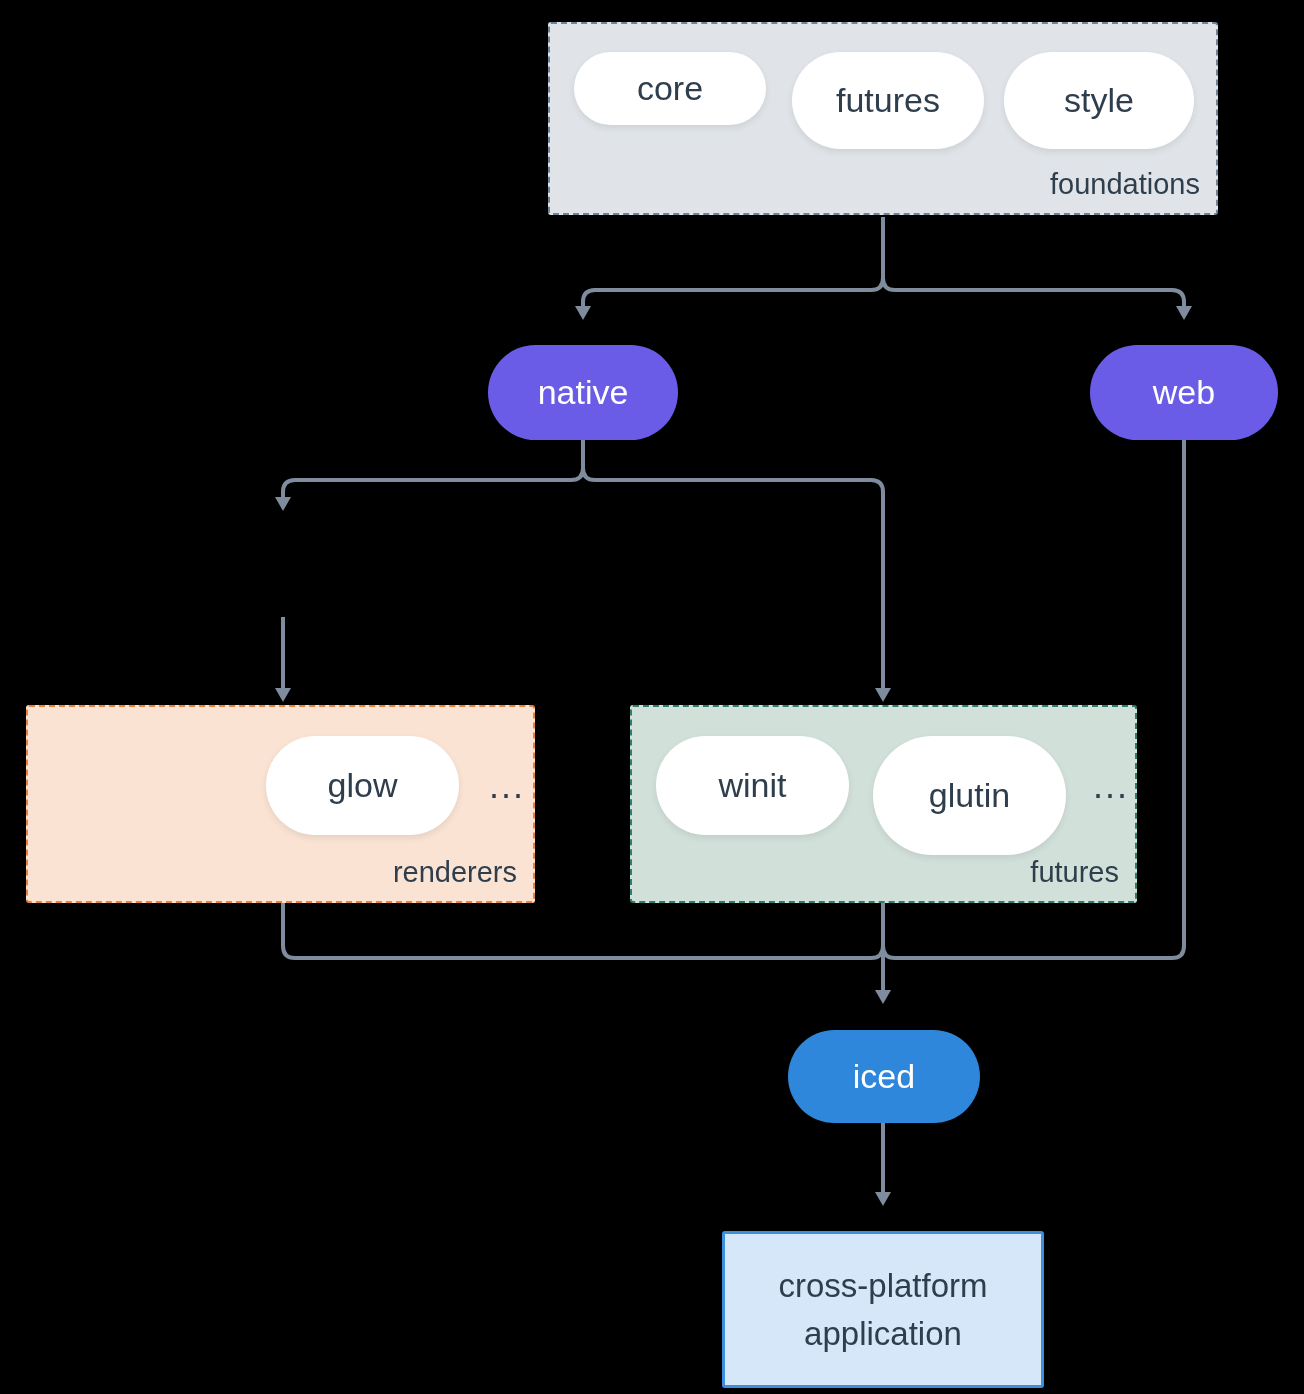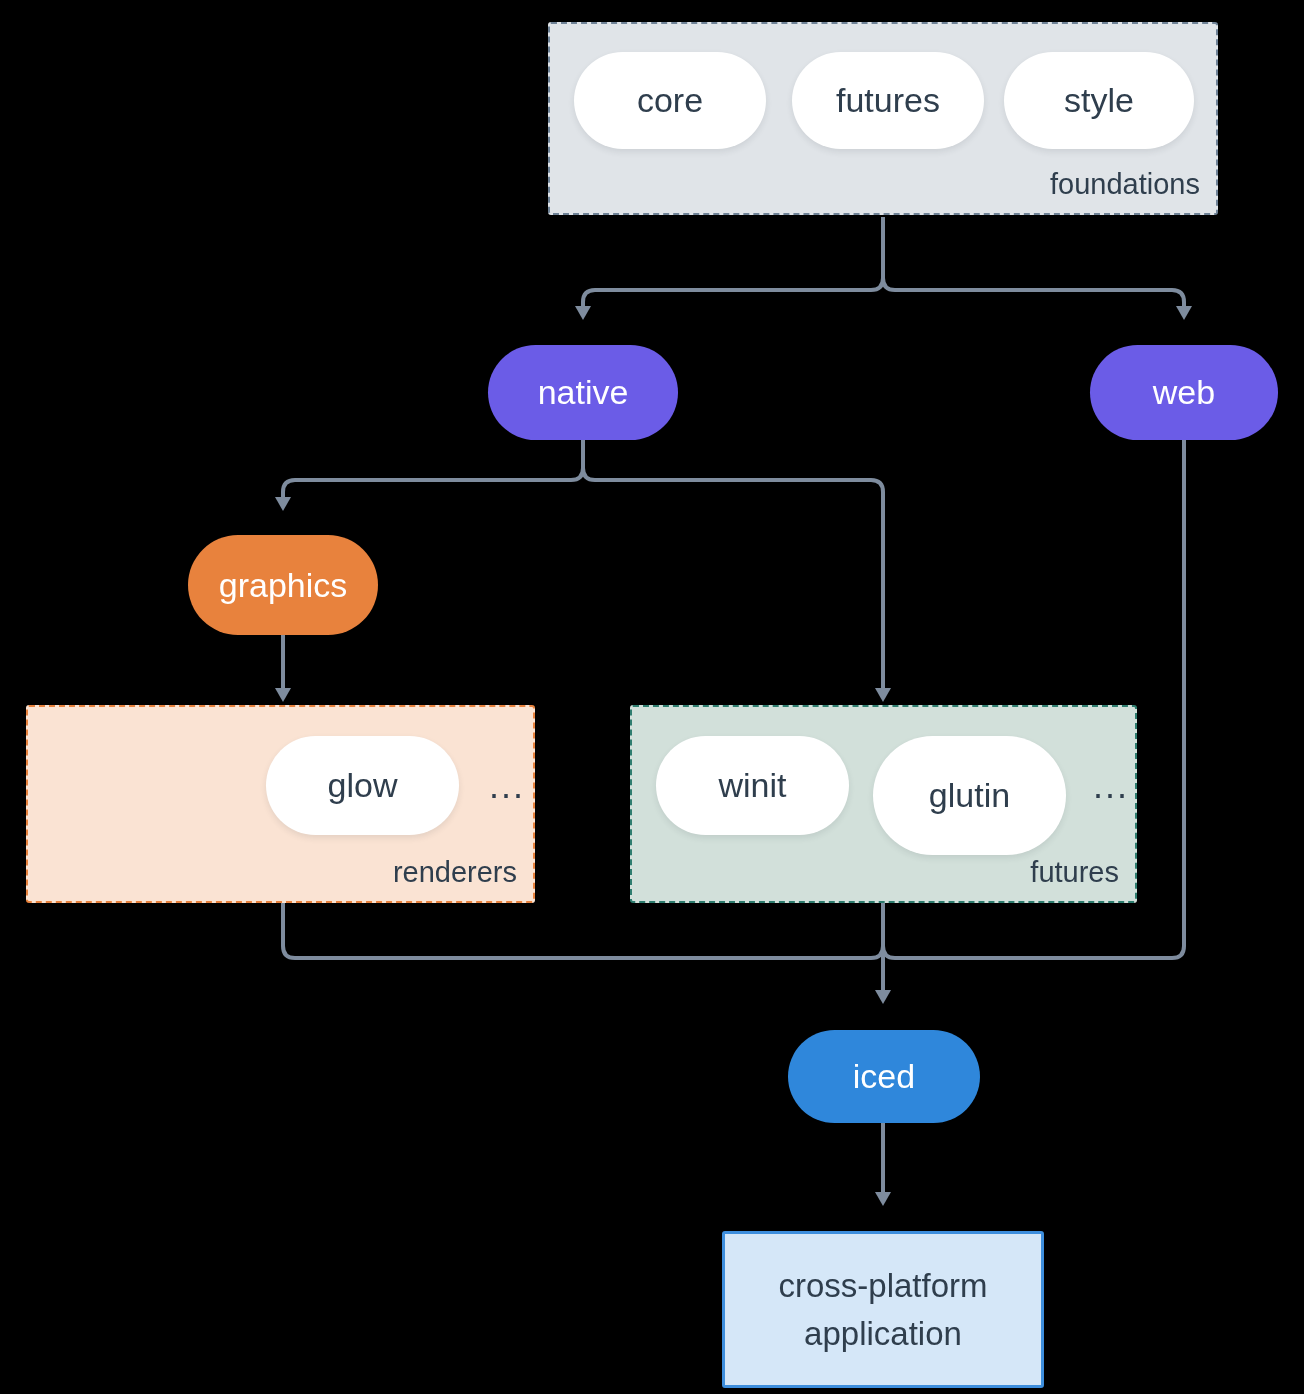"core" .p-core { height: 97px -> 73px }
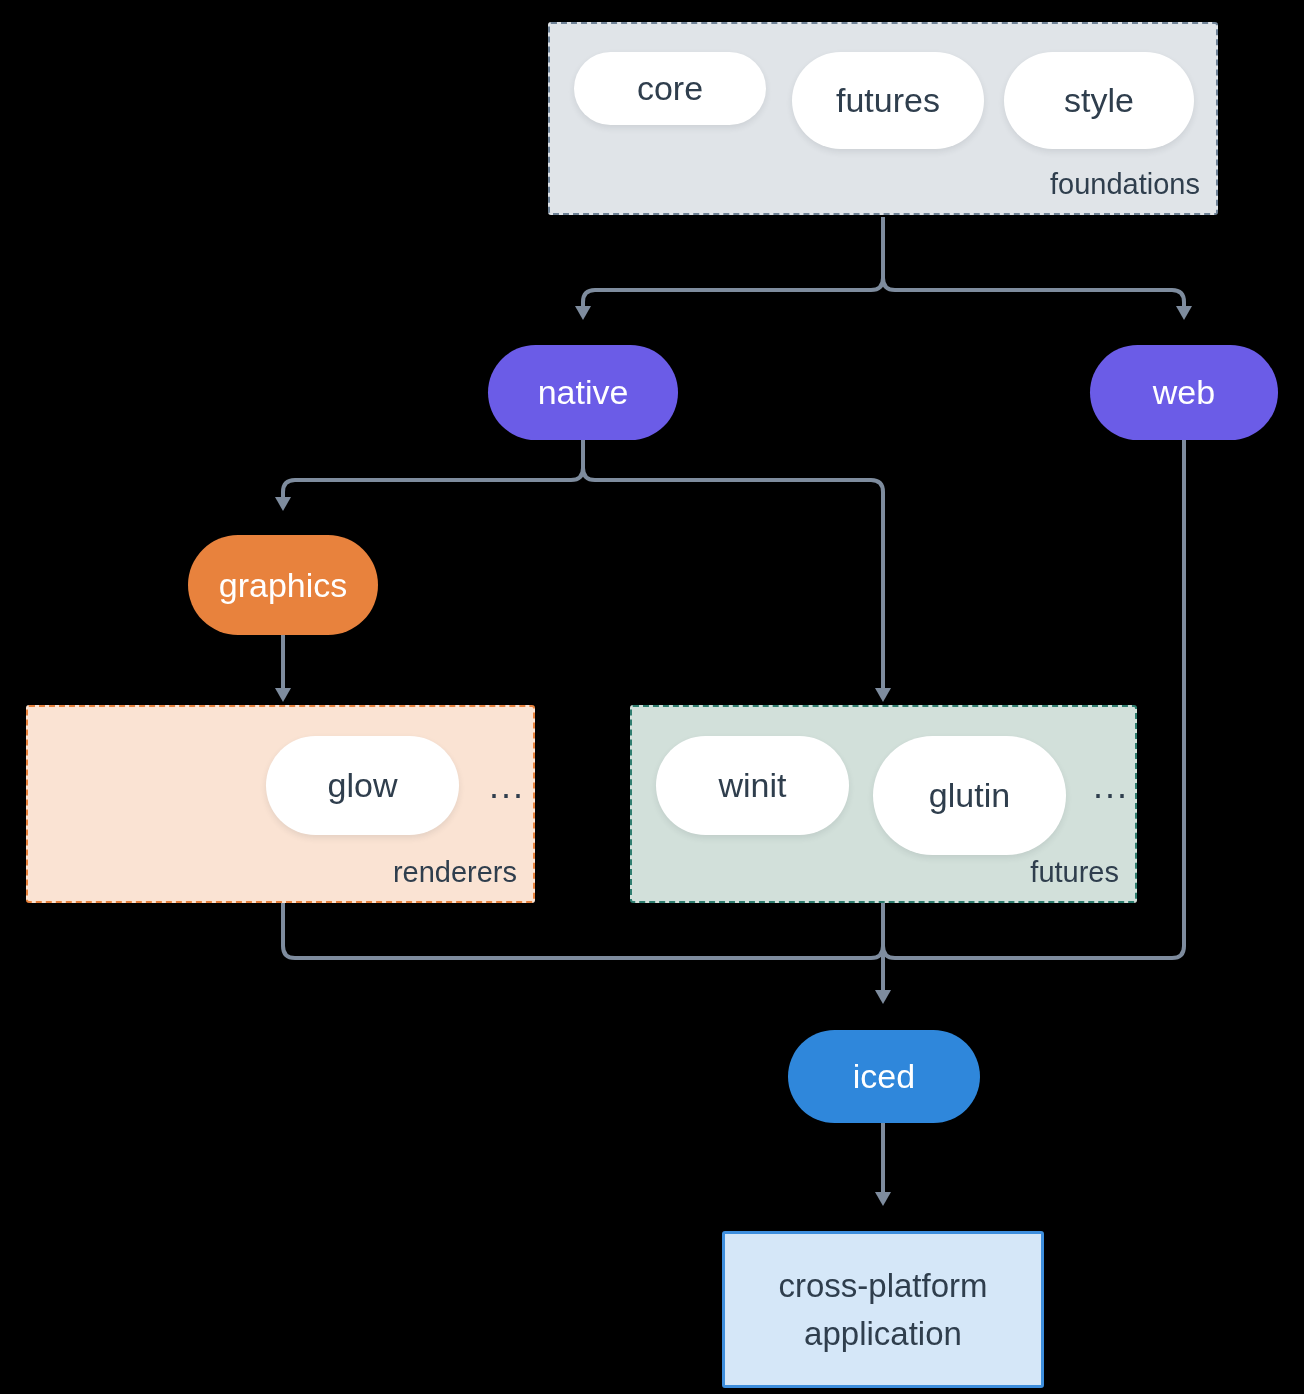"graphics" div.pill { html: <div> <span>graphics</span> </div> -> none }
